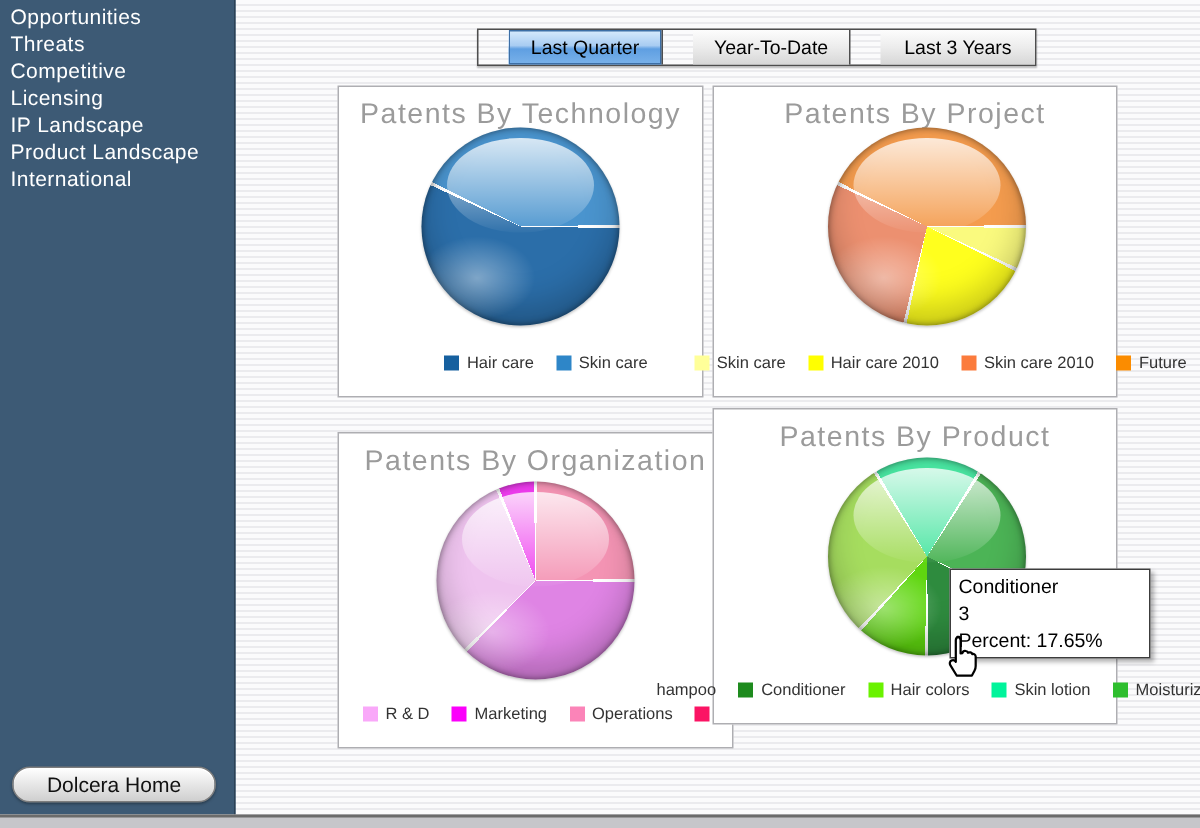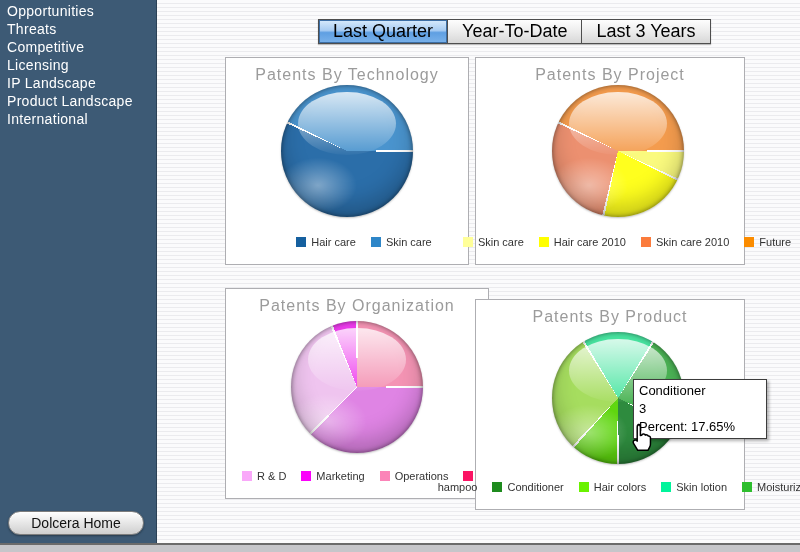"Last Quarter" .tab { font-size: 18px -> 13px; margin-left: none -> 20px }
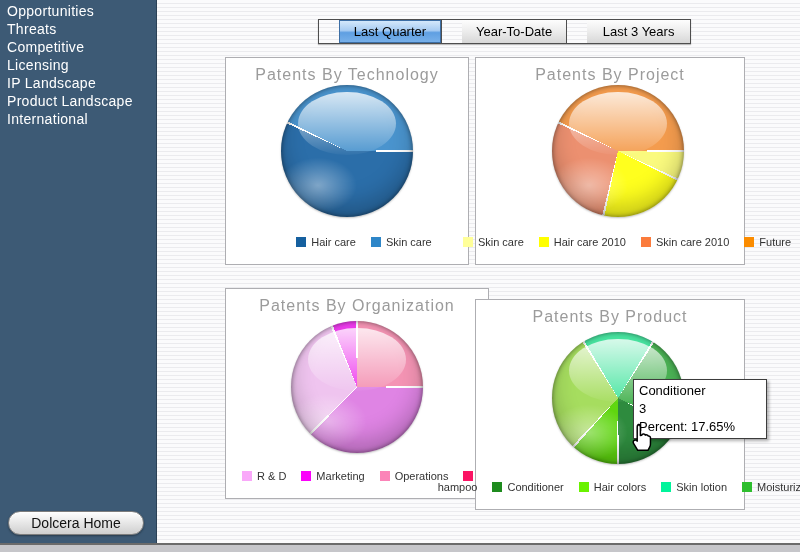"Patents By Technology" .chart-title { font-size: 16px -> 19px }
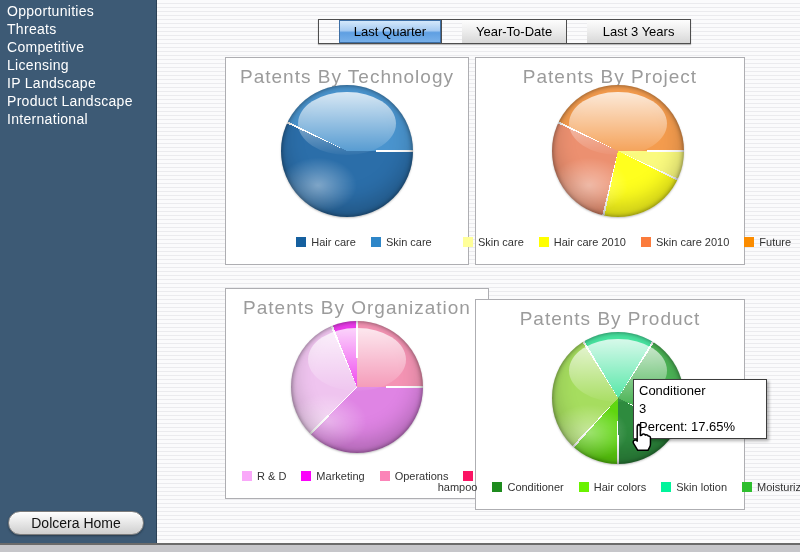"Patents By Product" #panel-3 { top: 299px -> 272px }
